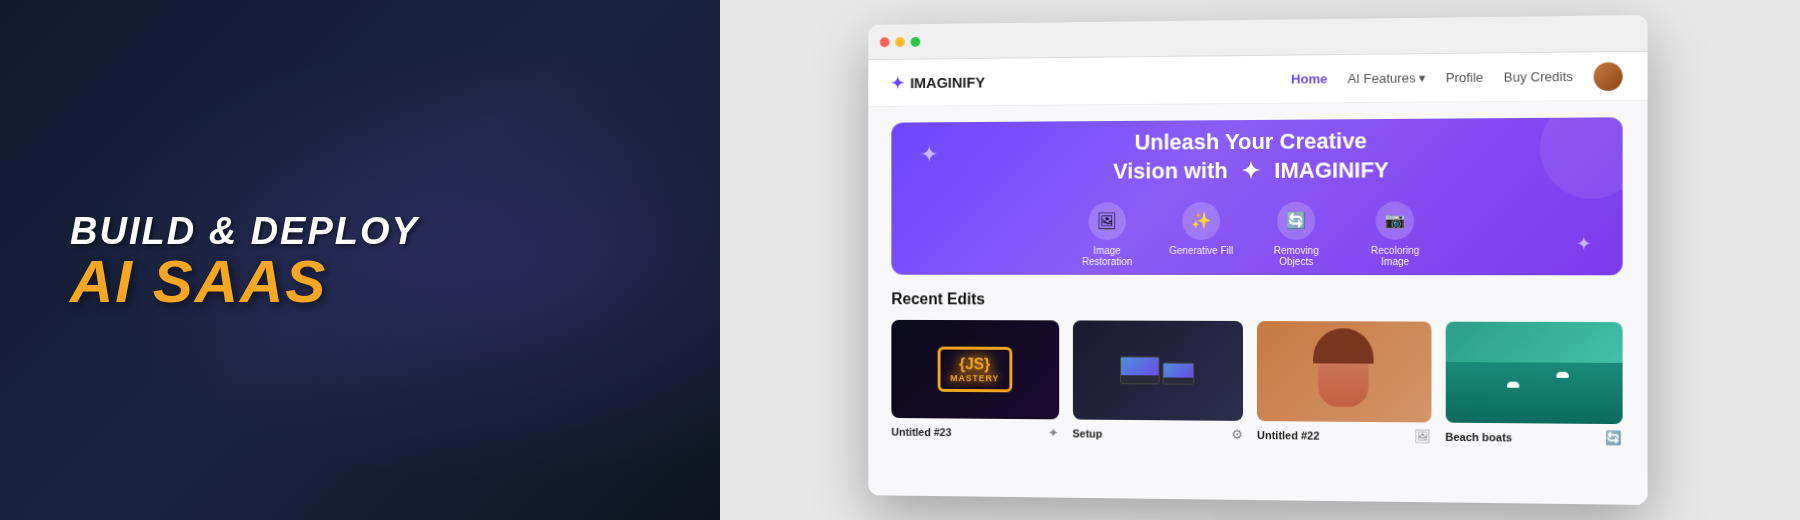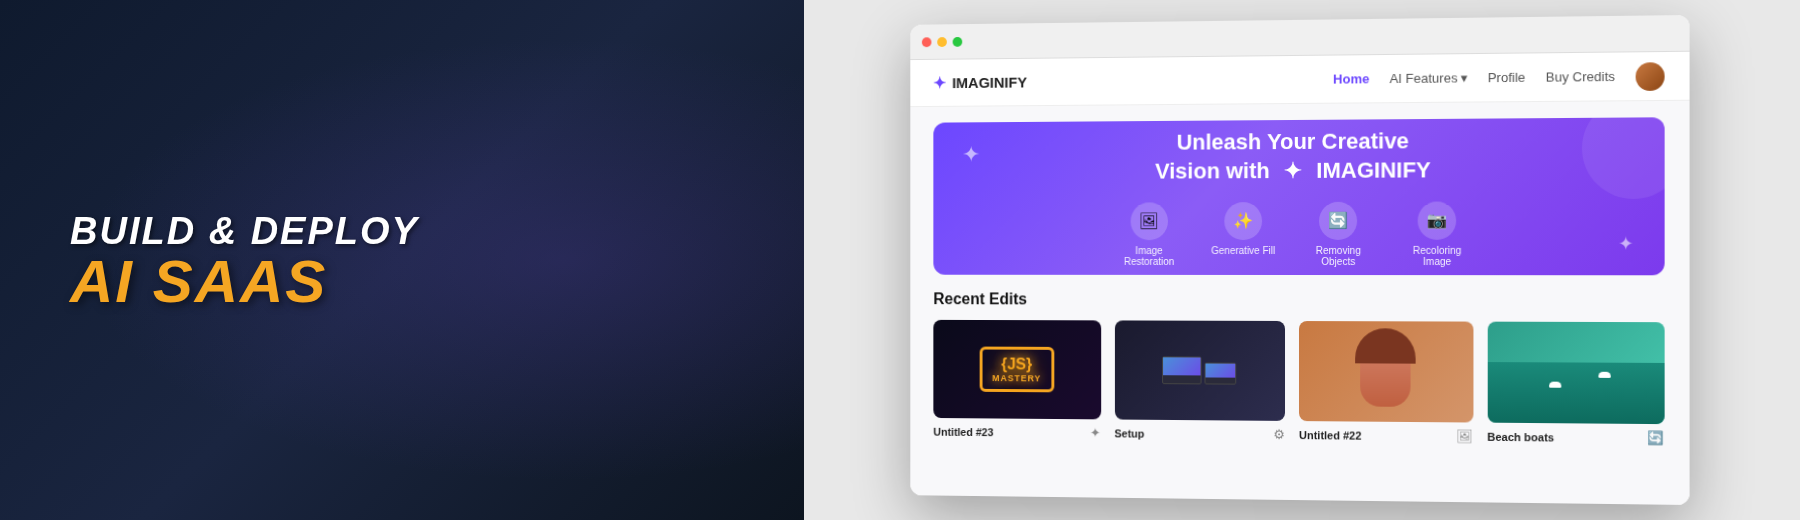"BUILD & DEPLOY" .left-panel { width: 804px -> 720px }
